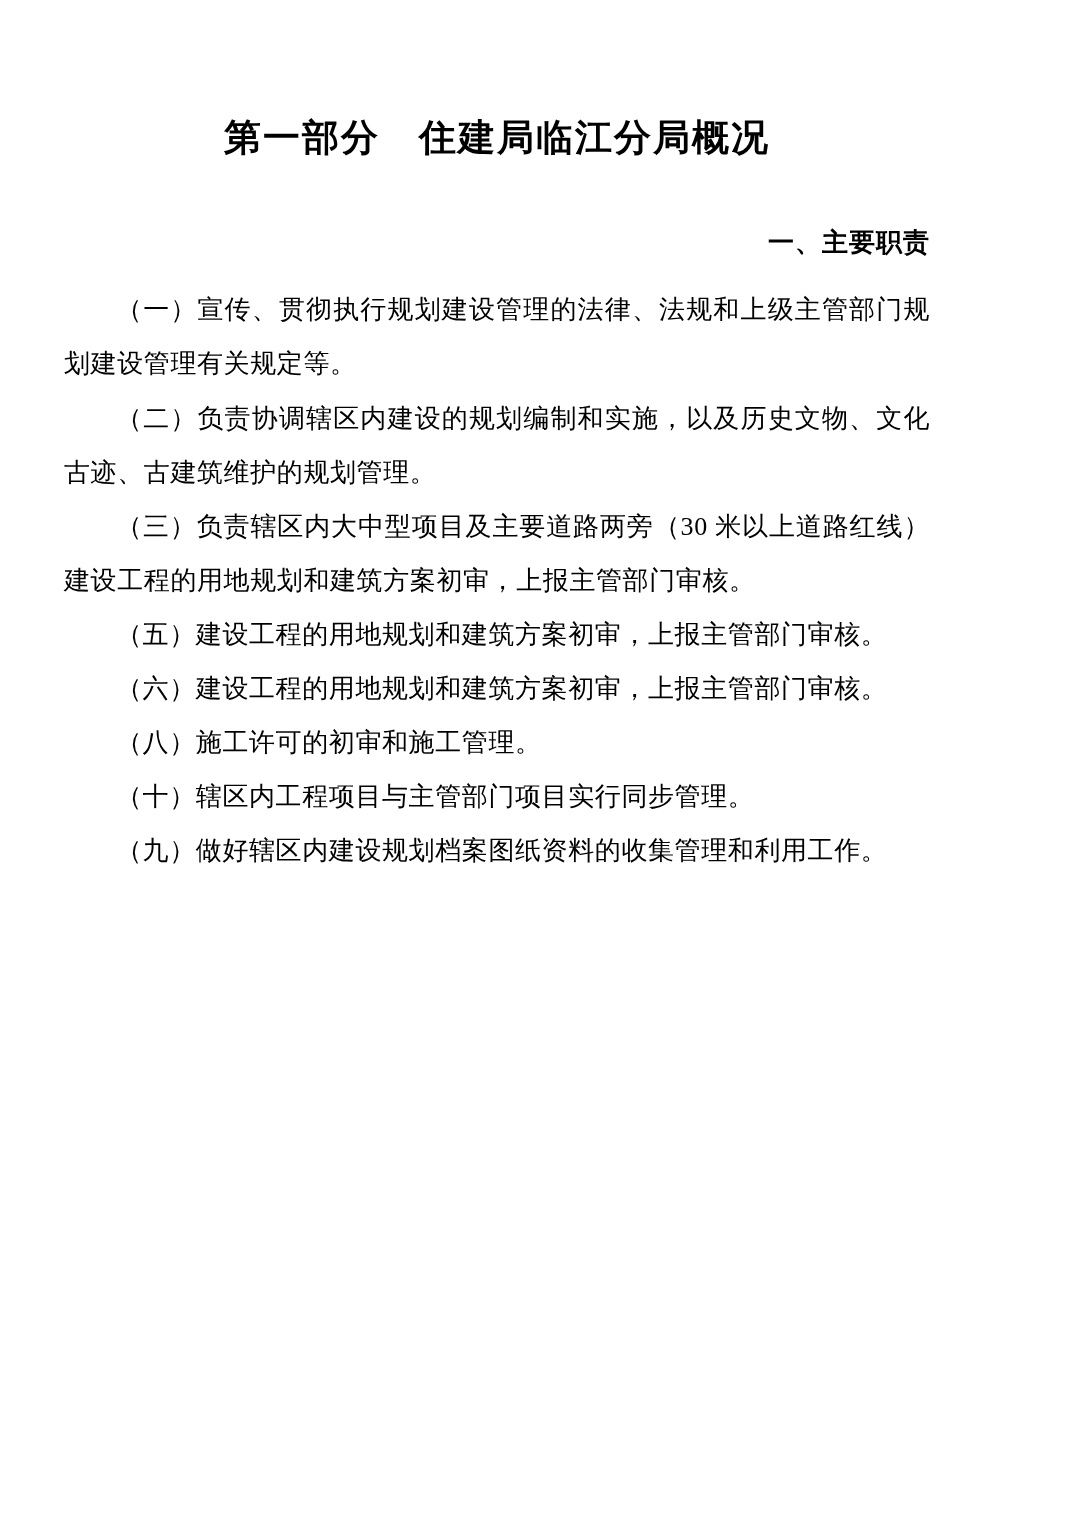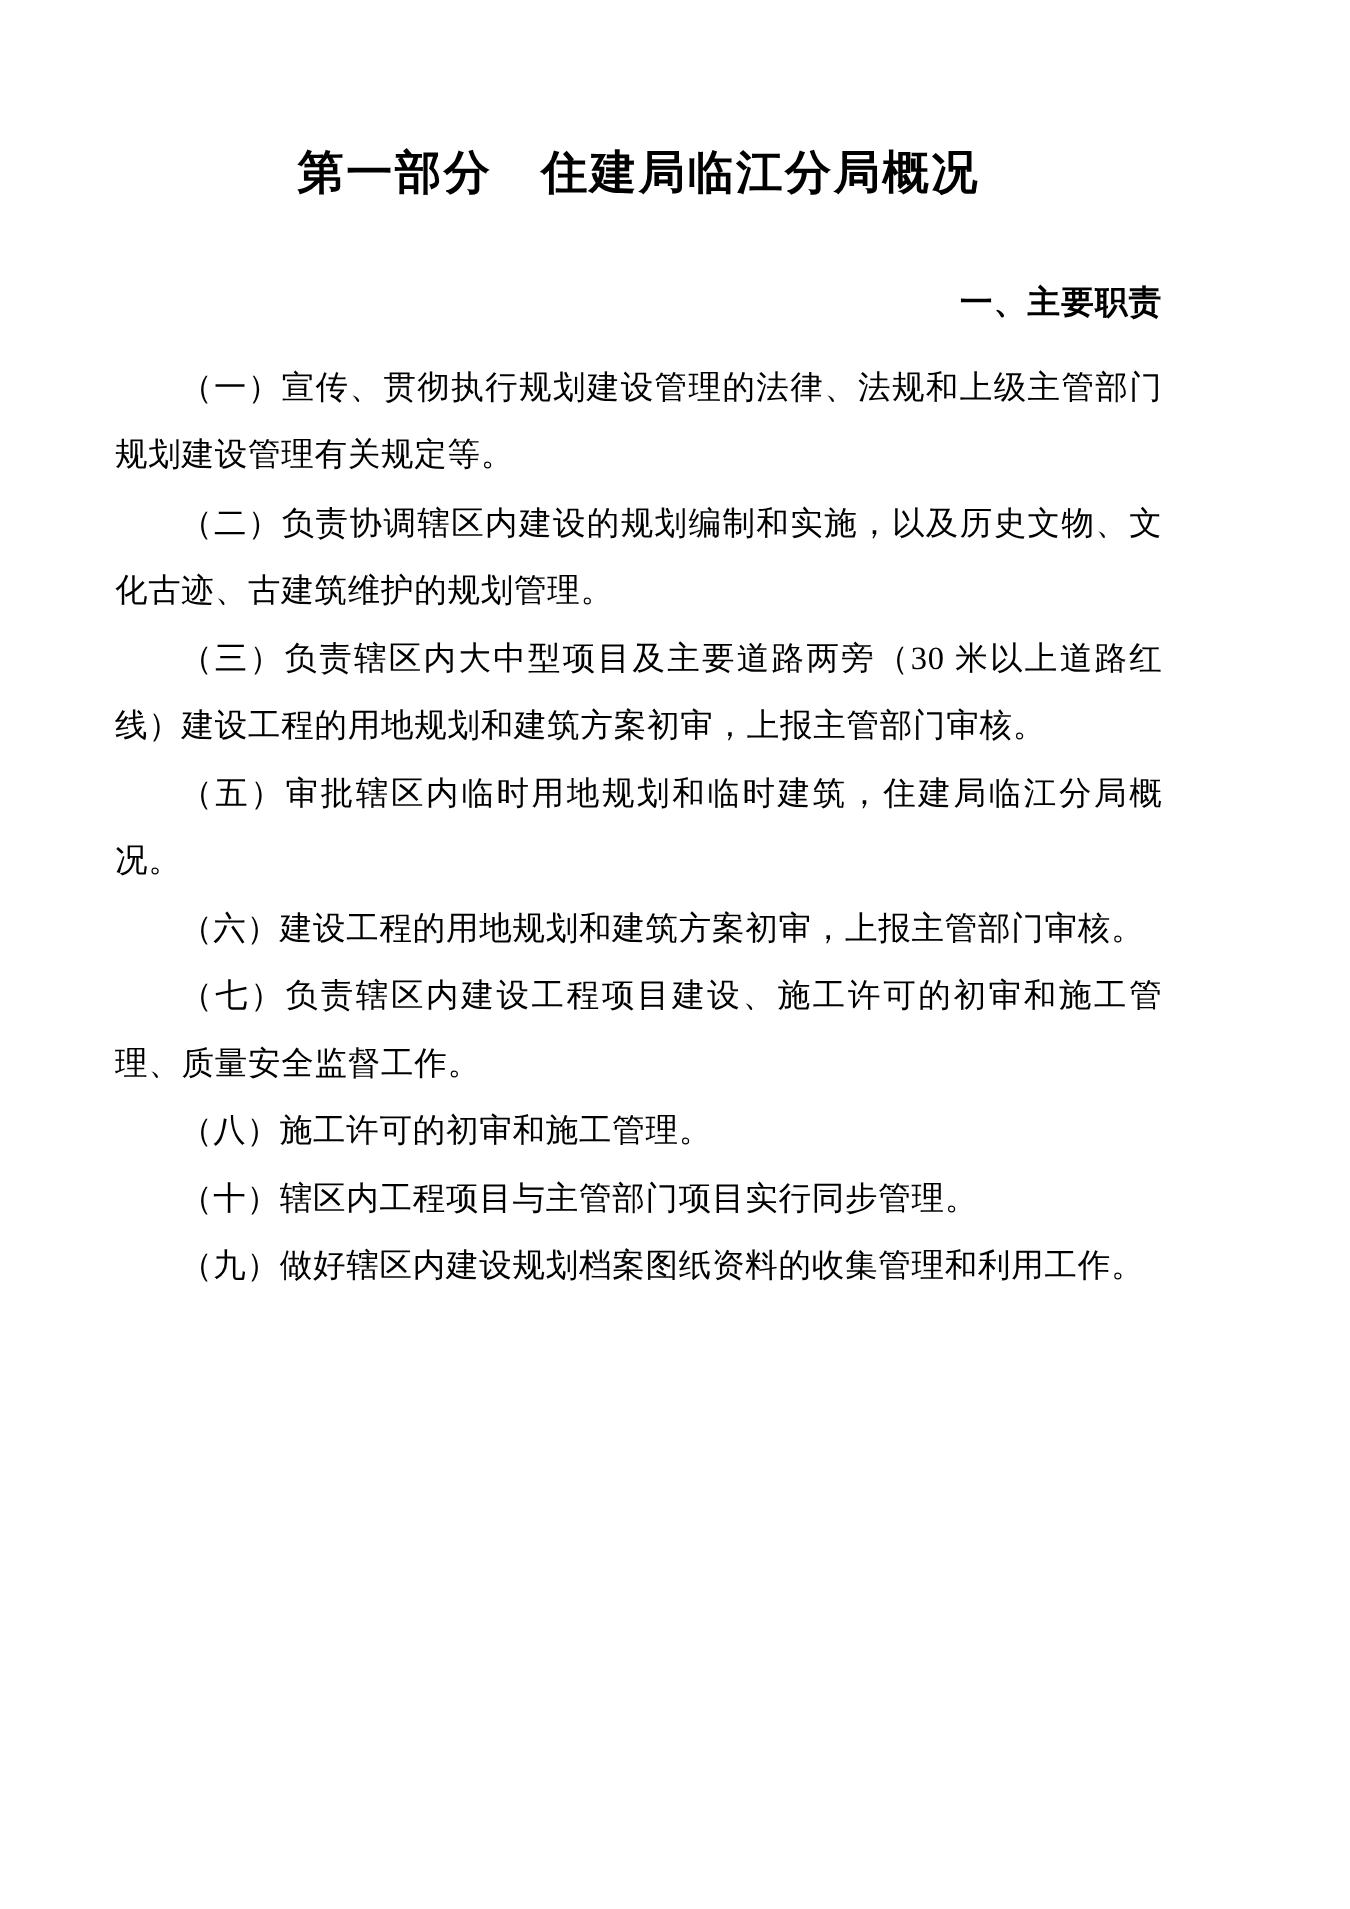"第一部分 住建局临江分局概况" .page { padding: 112px 150px 60px 92px -> 112px 150px 60px 64px }
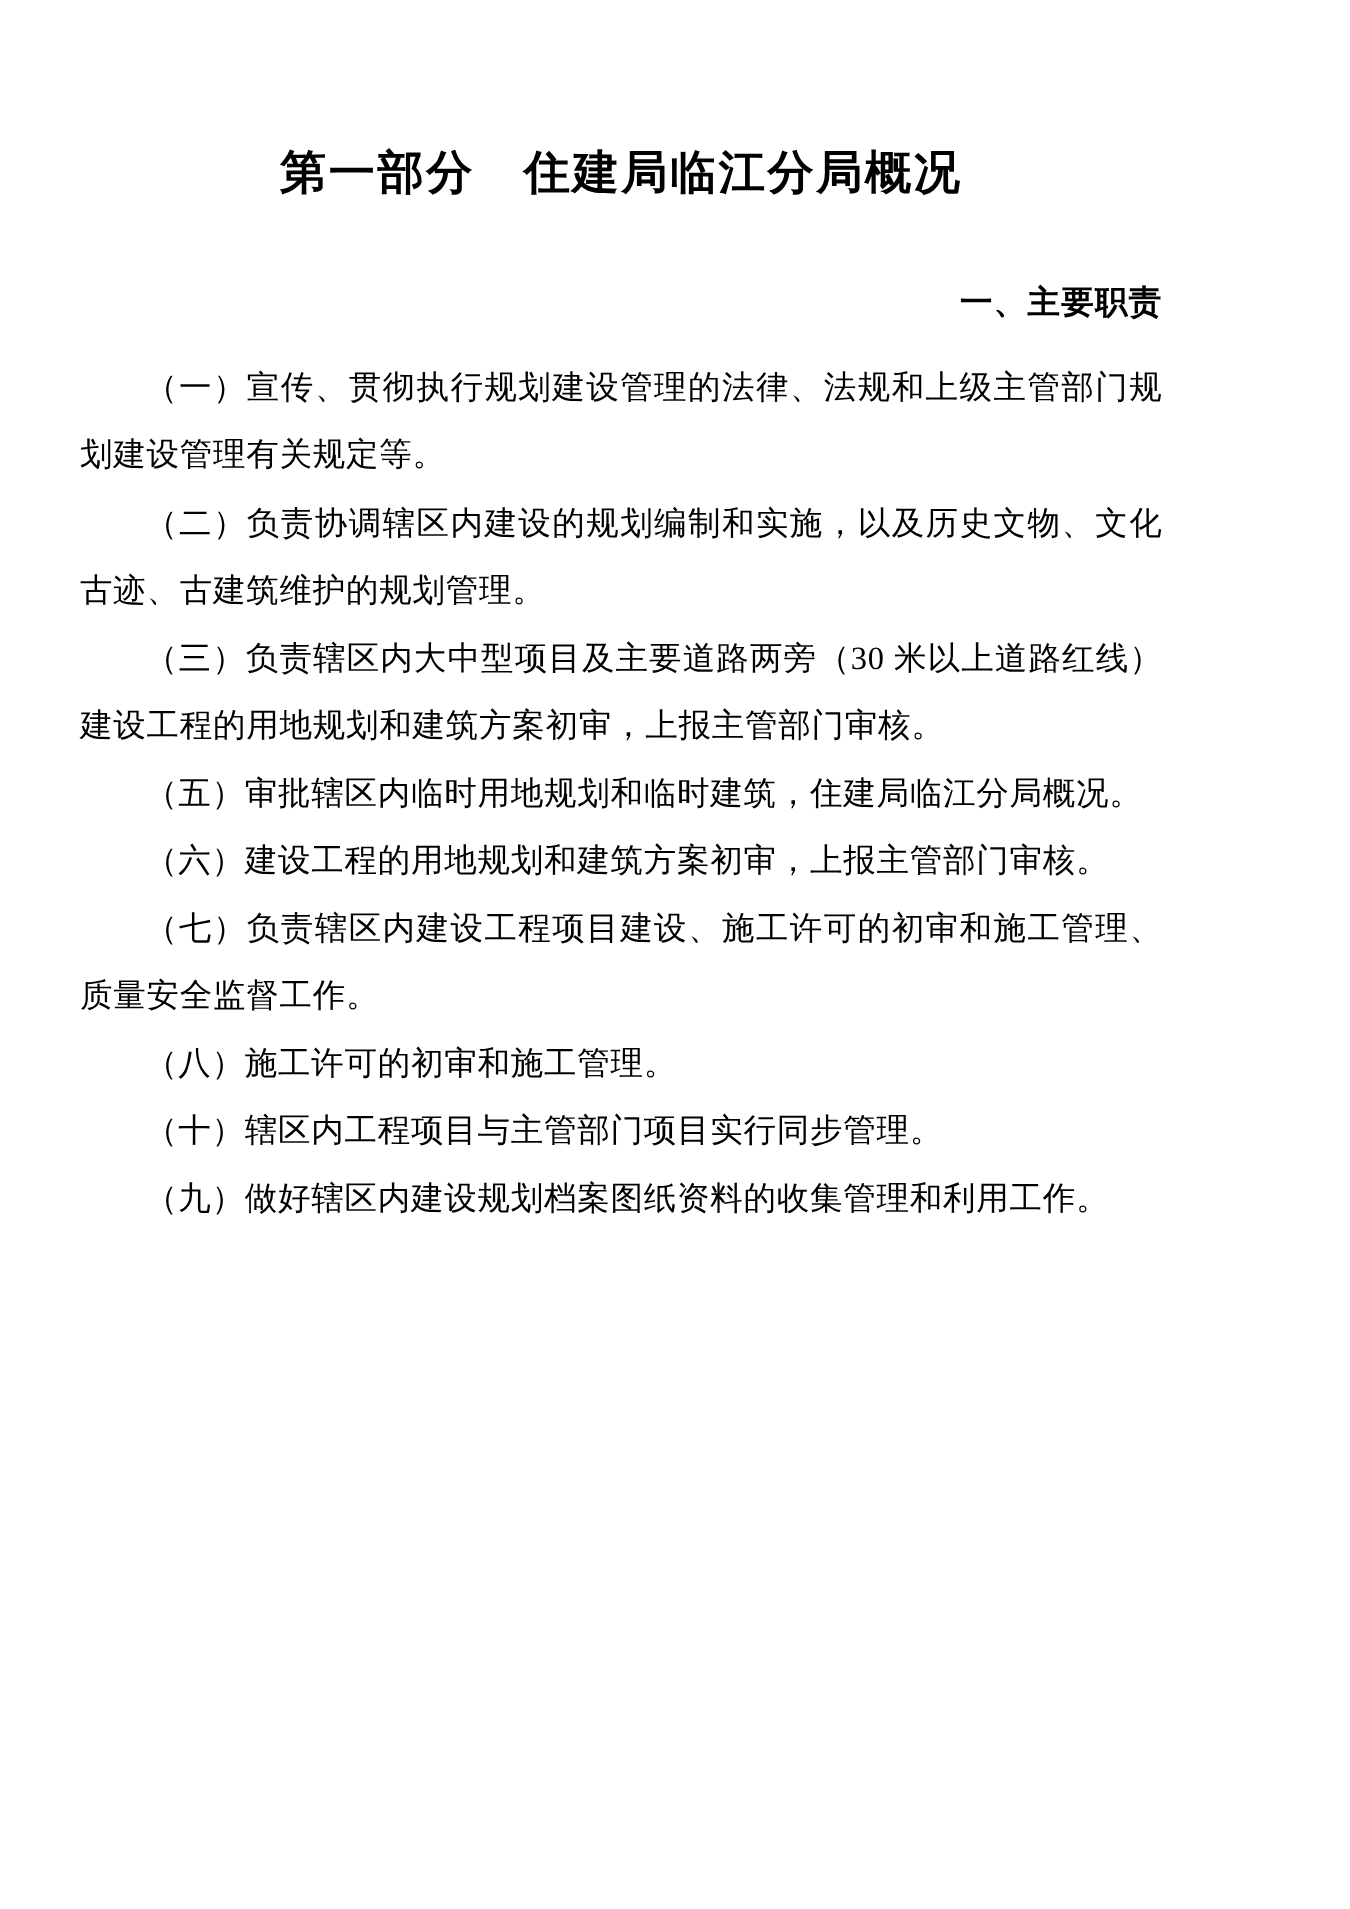"（五）审批辖区内临时用地规划和临时建筑，住建局临江分局概况。" p.para { text: 审批辖区内临时用地规划和临时建筑，住建局临江分局概况 -> 建设工程的用地规划和建筑方案初审，上报主管部门审核 }
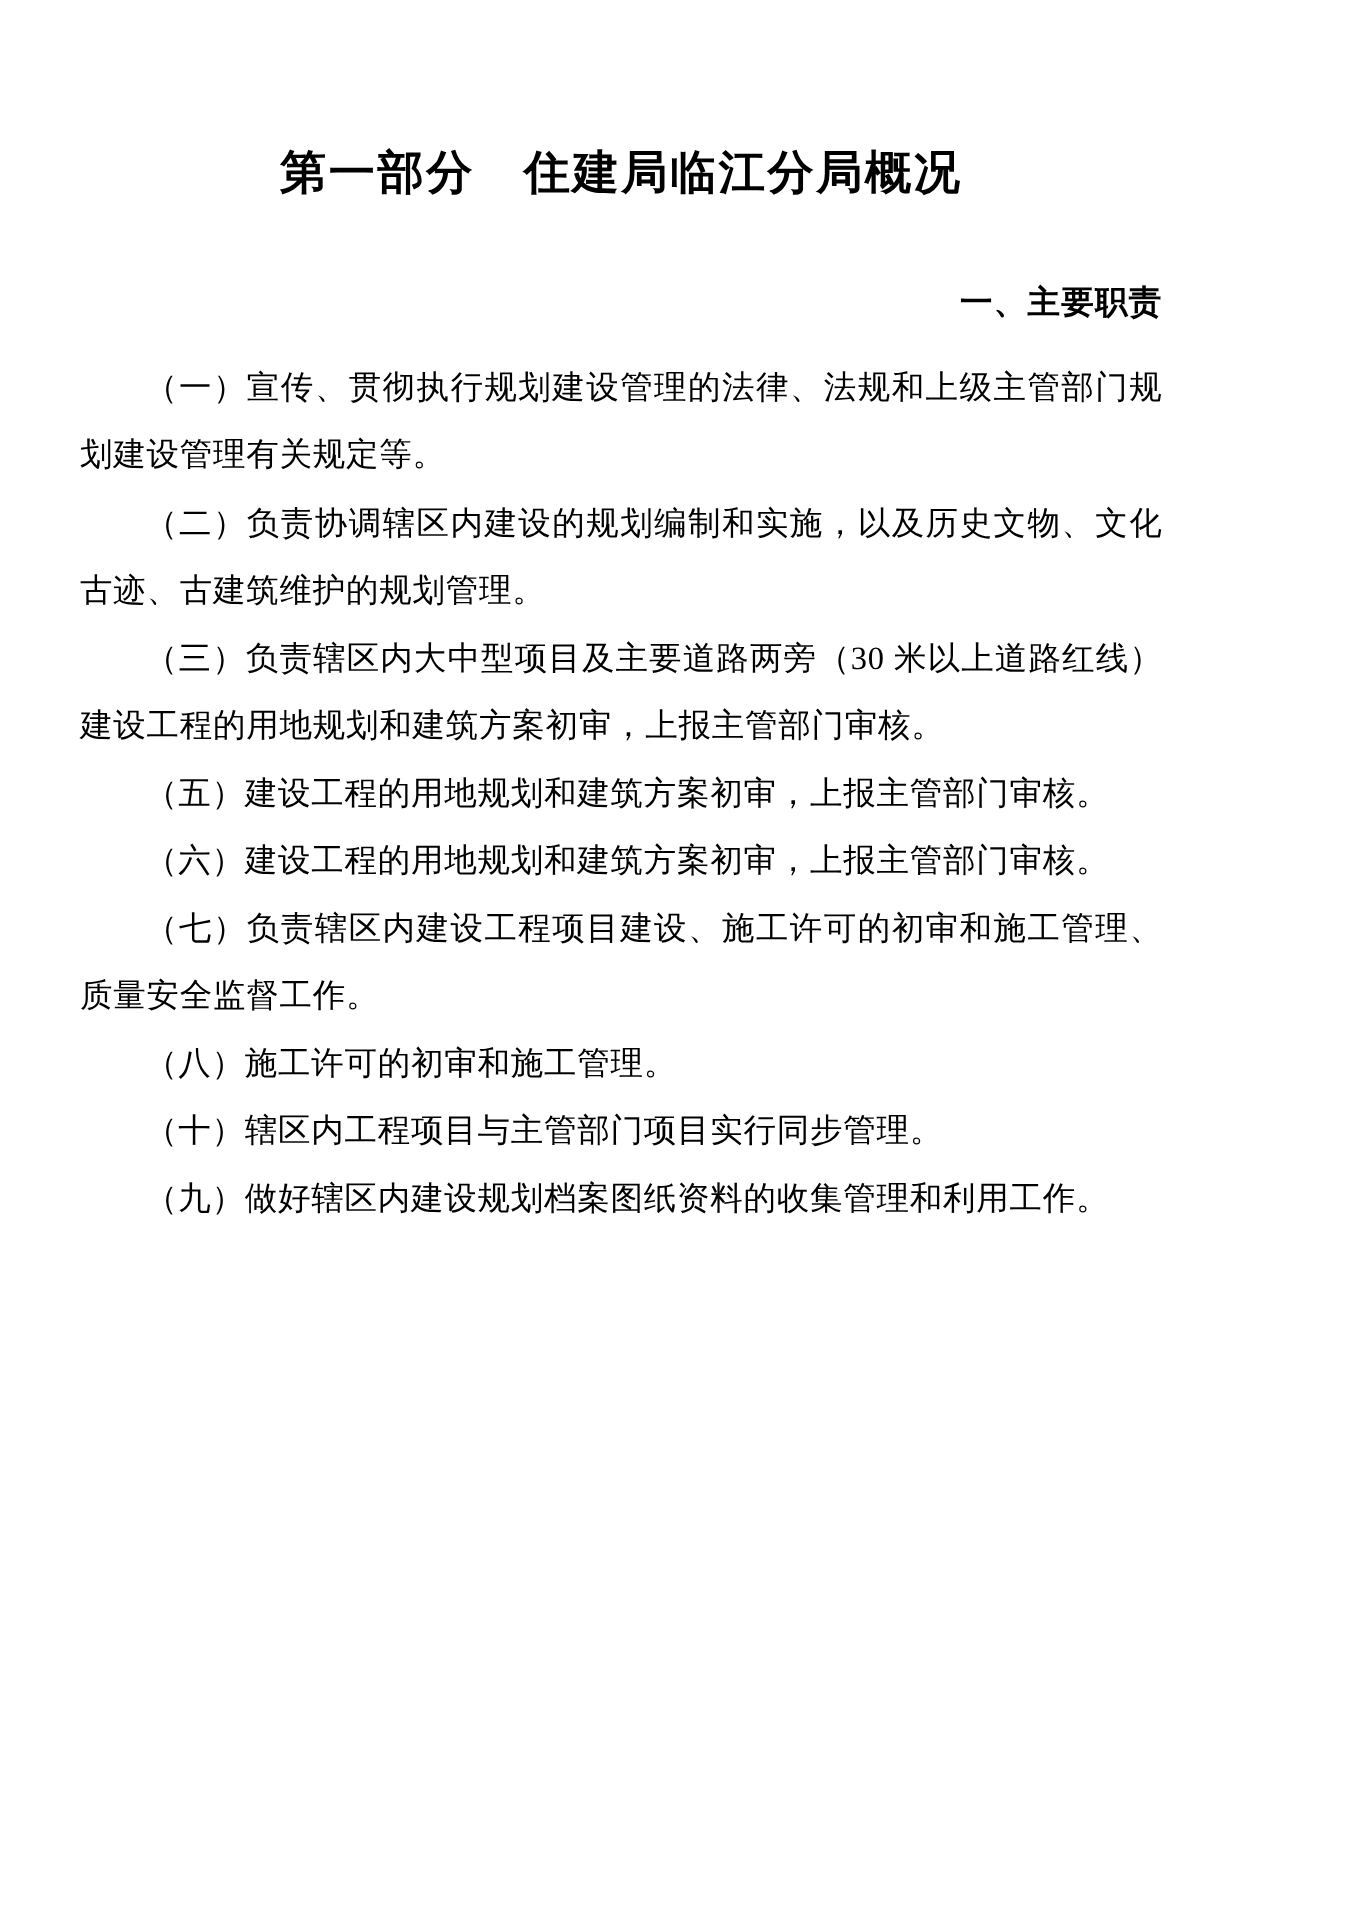"（七）负责辖区内建设工程项目建设、施工许可的初审和施工管理、质量安全监督工作。" p.para { html: <p>（七）负责辖区内建设工程项目建设、施工许可的初审和施工管理、质量安全监督工作。</p> -> none }
